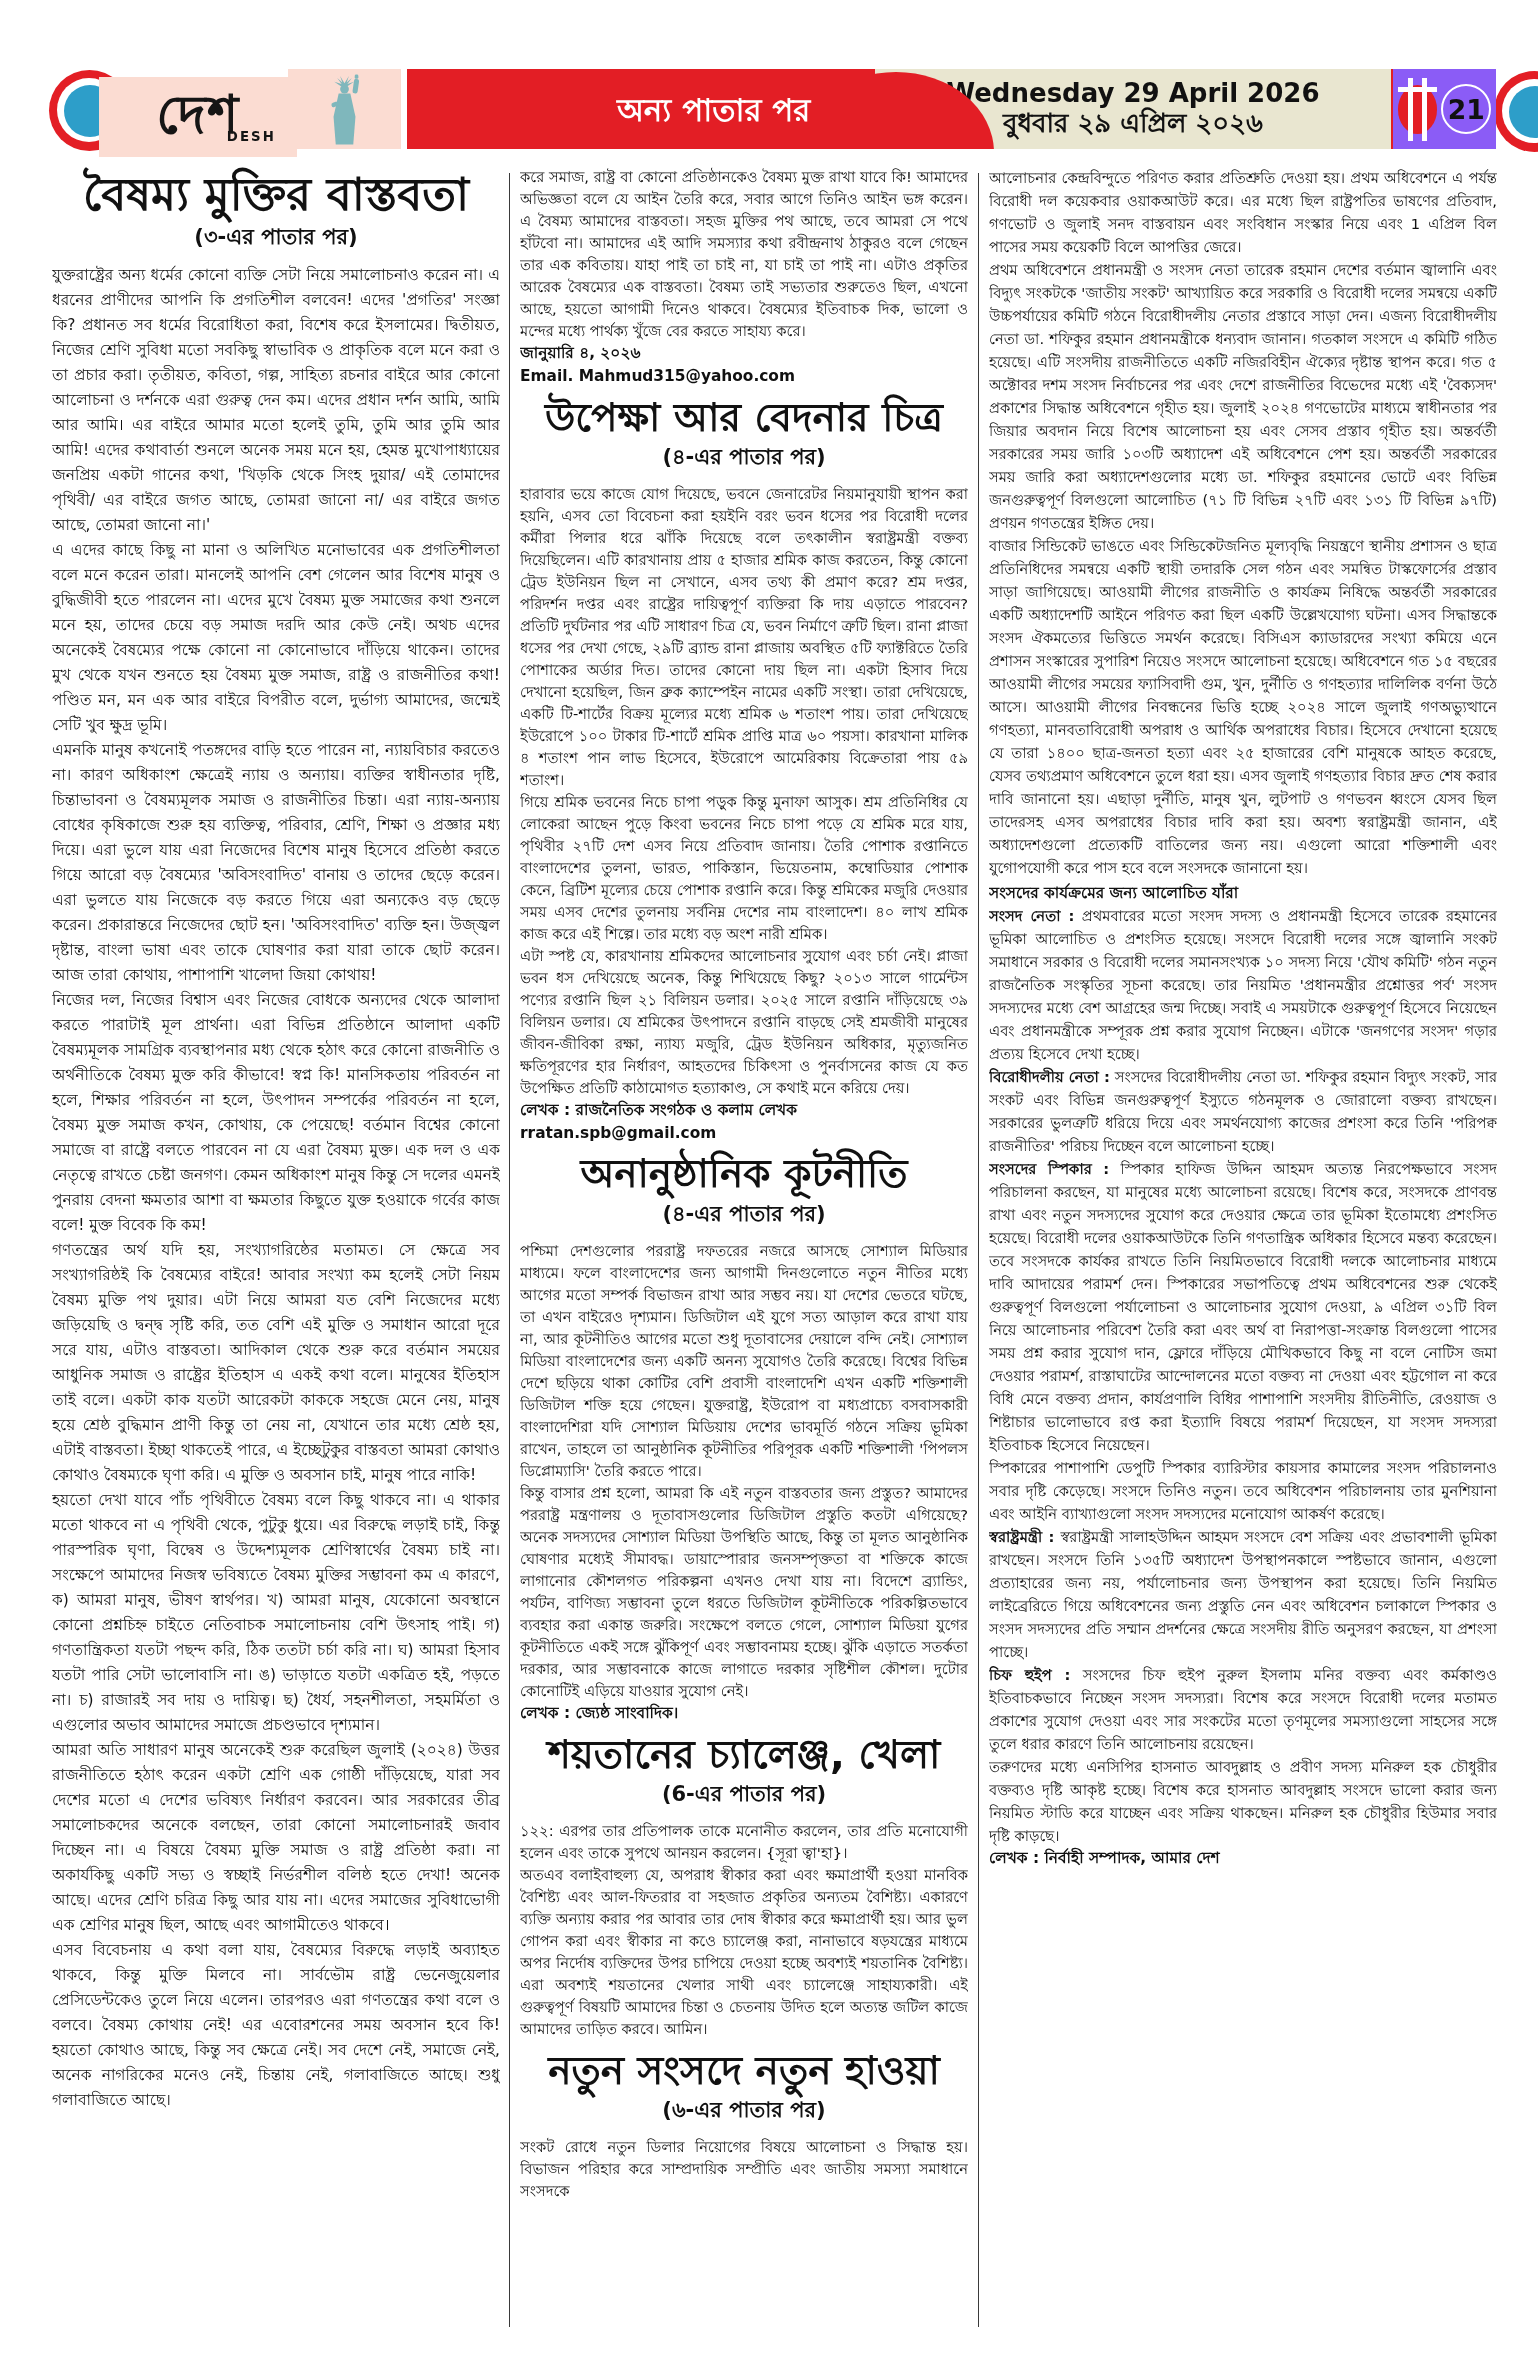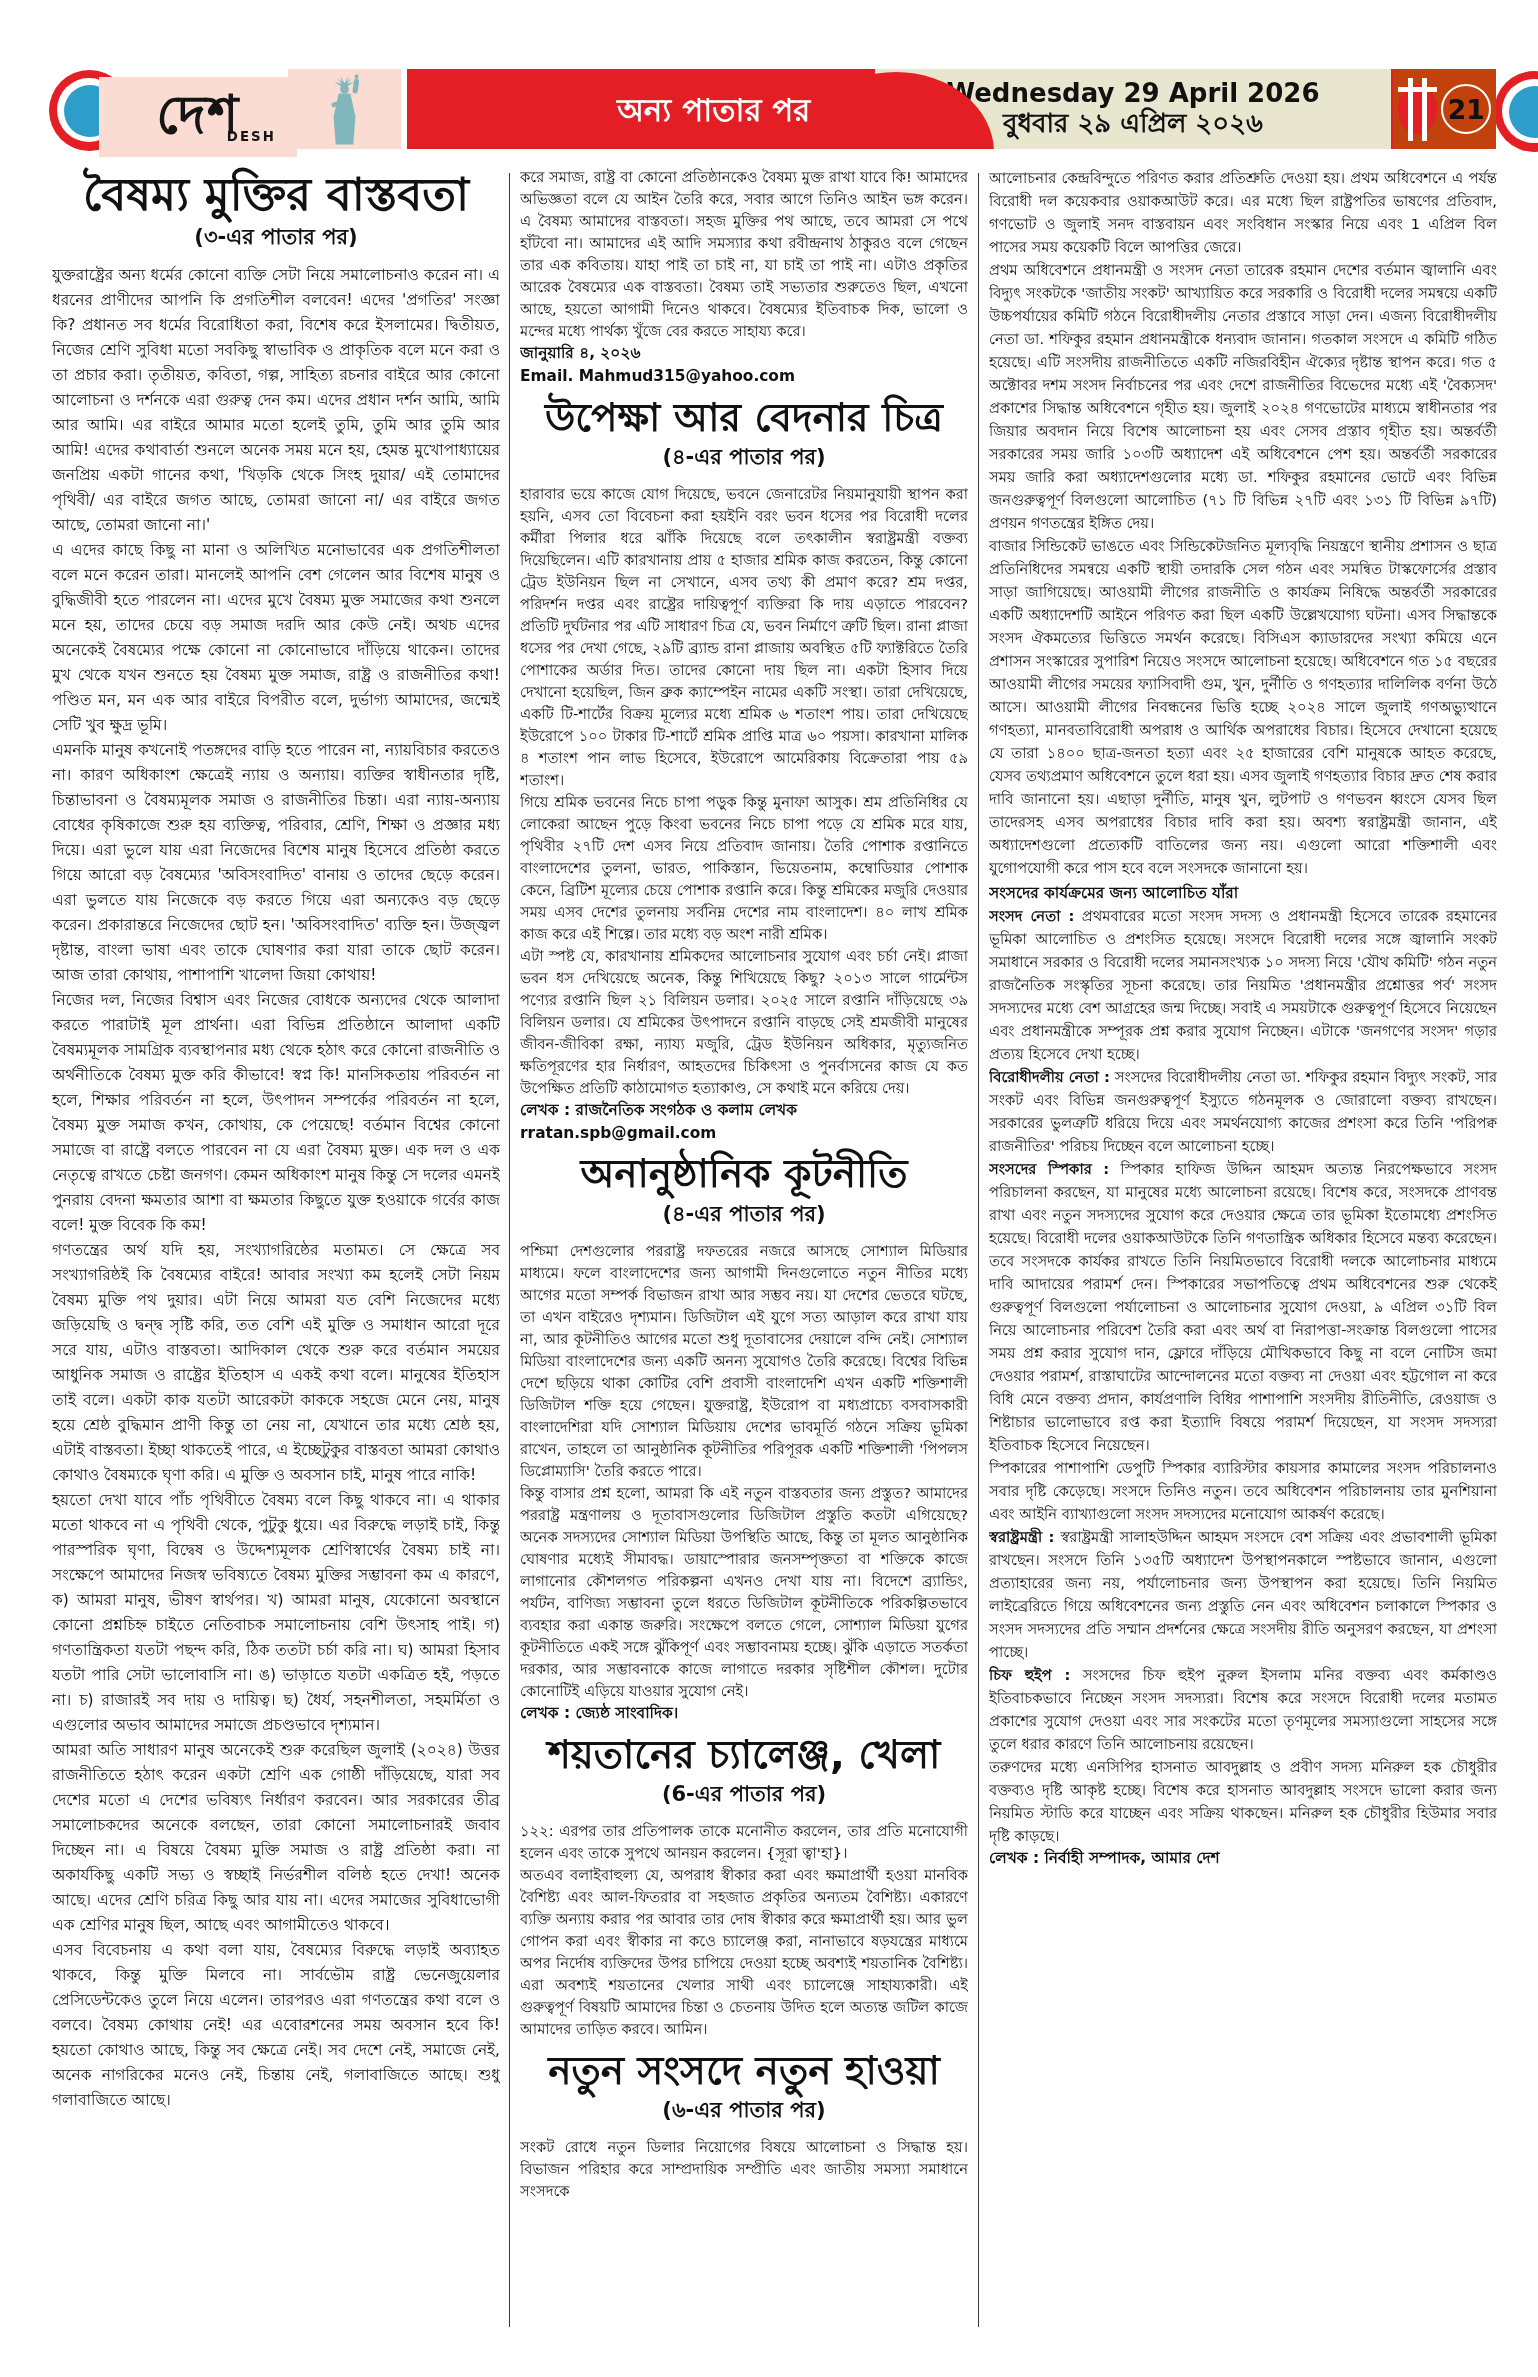"21" .icon-panel { background: #c2410c -> #8b5cf6 }
